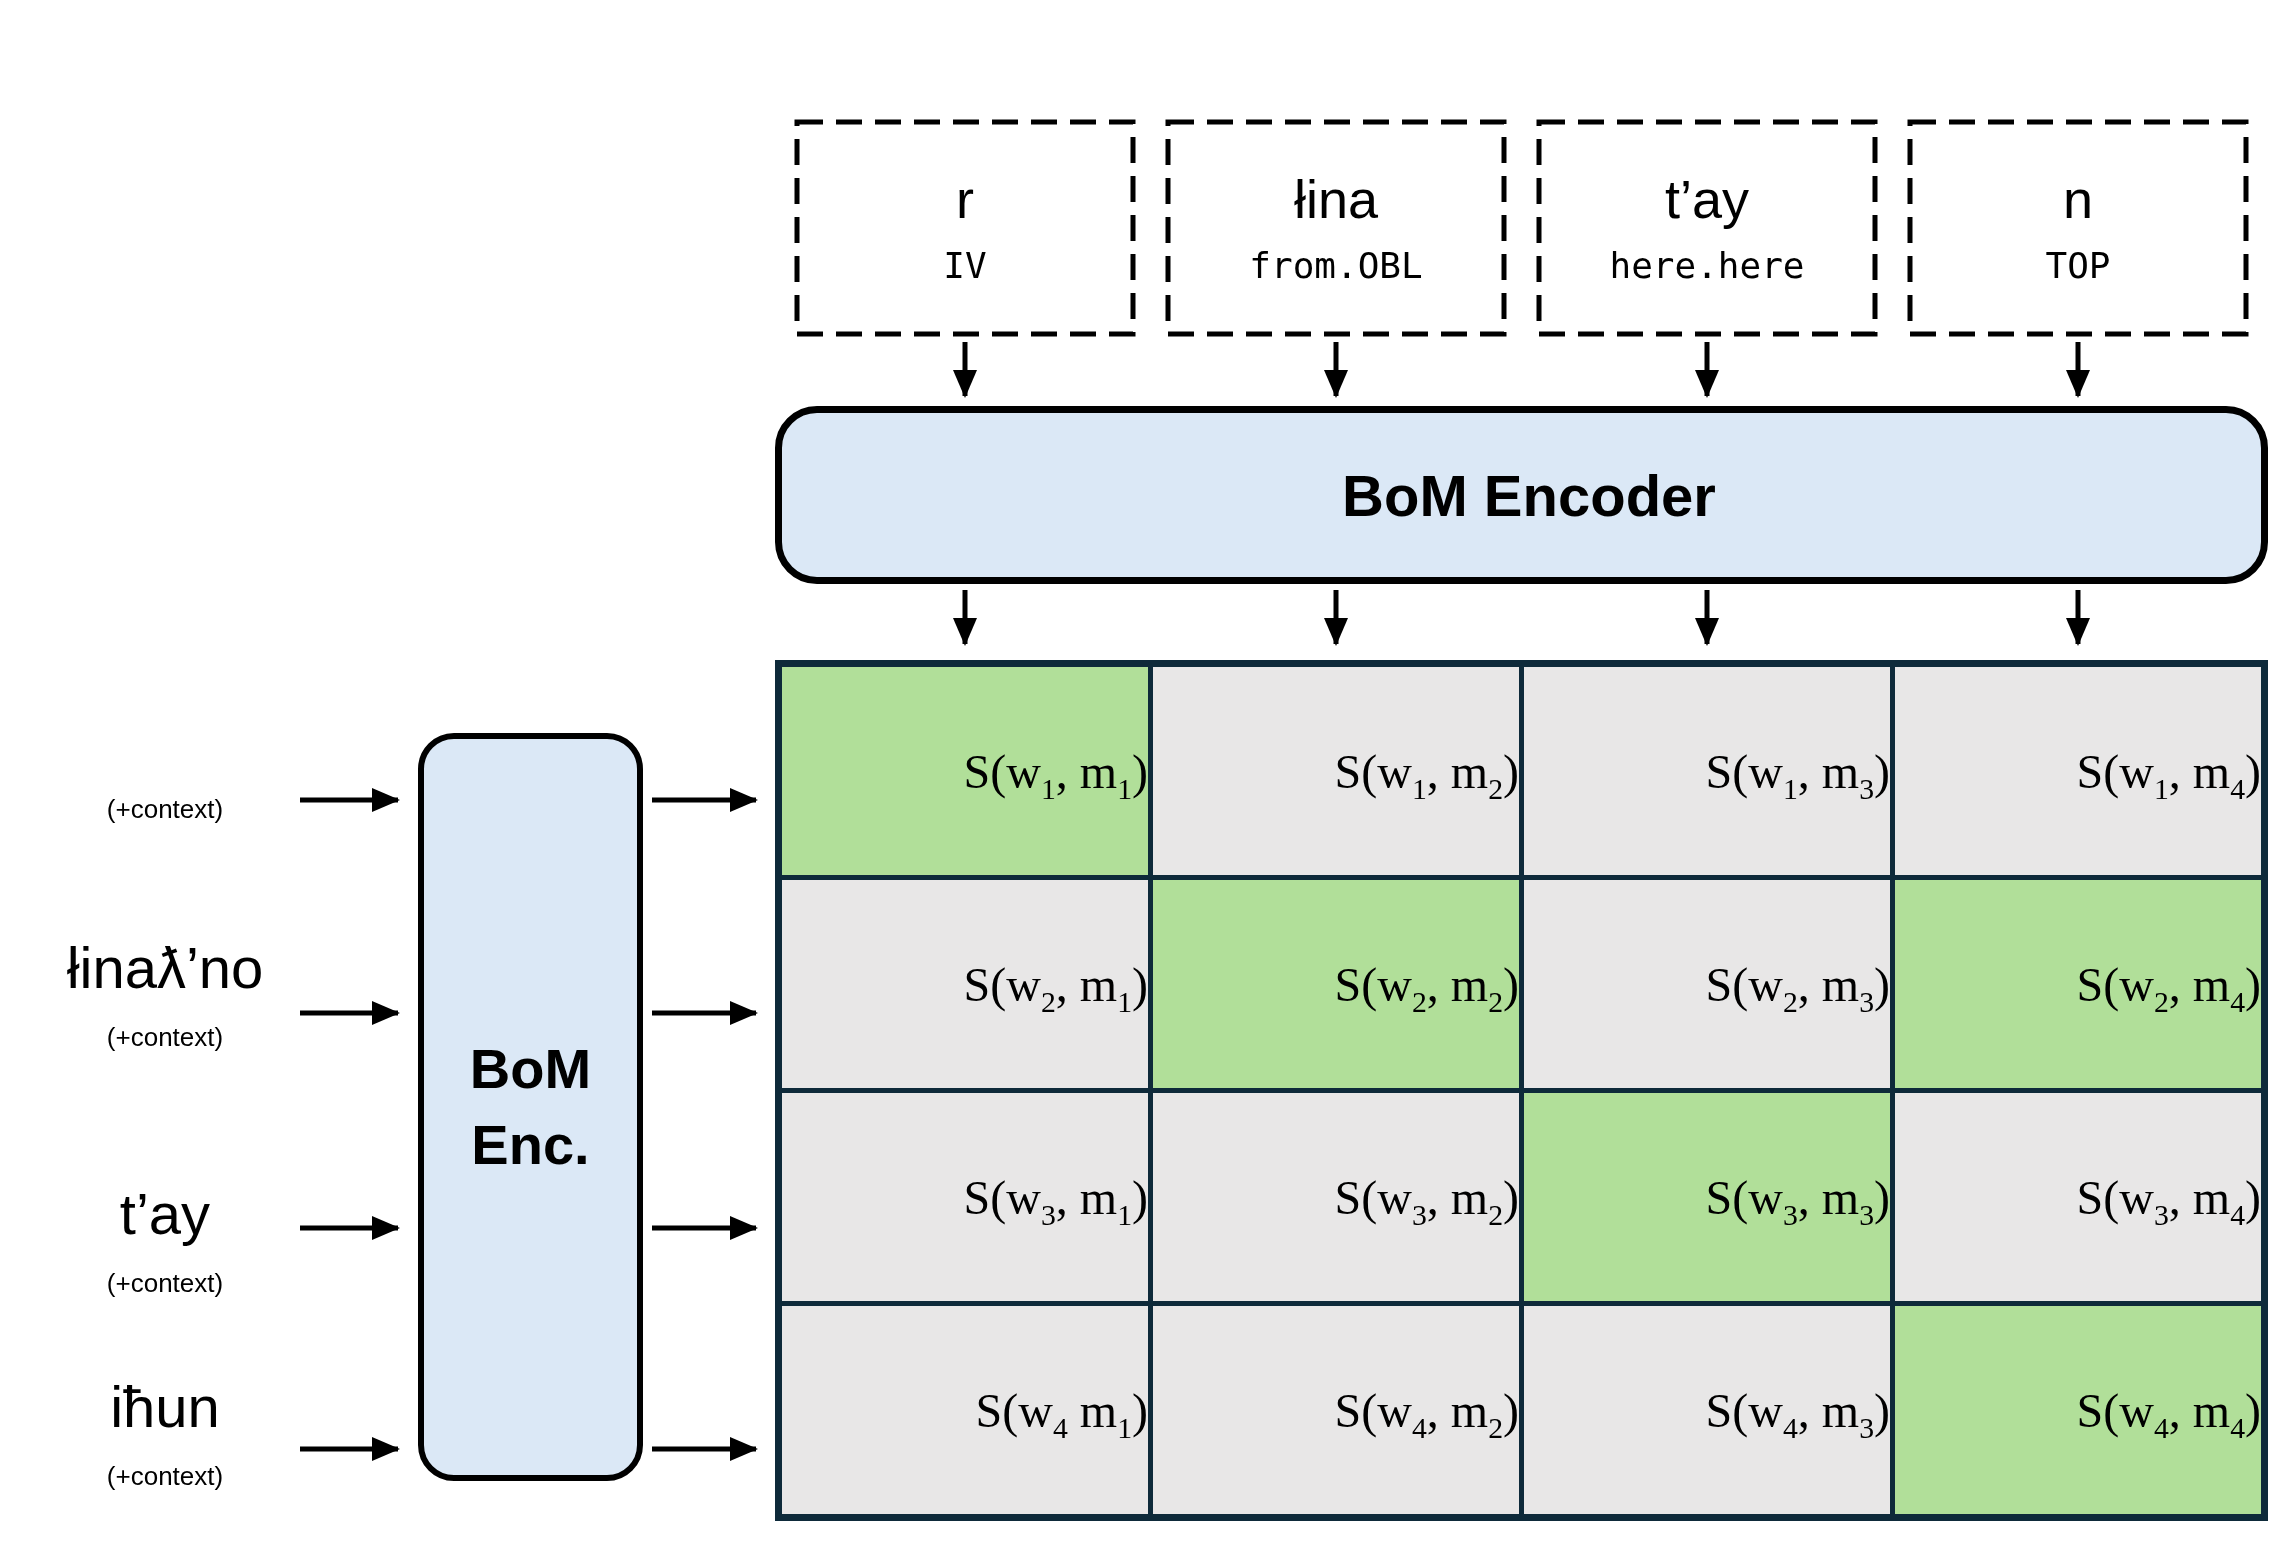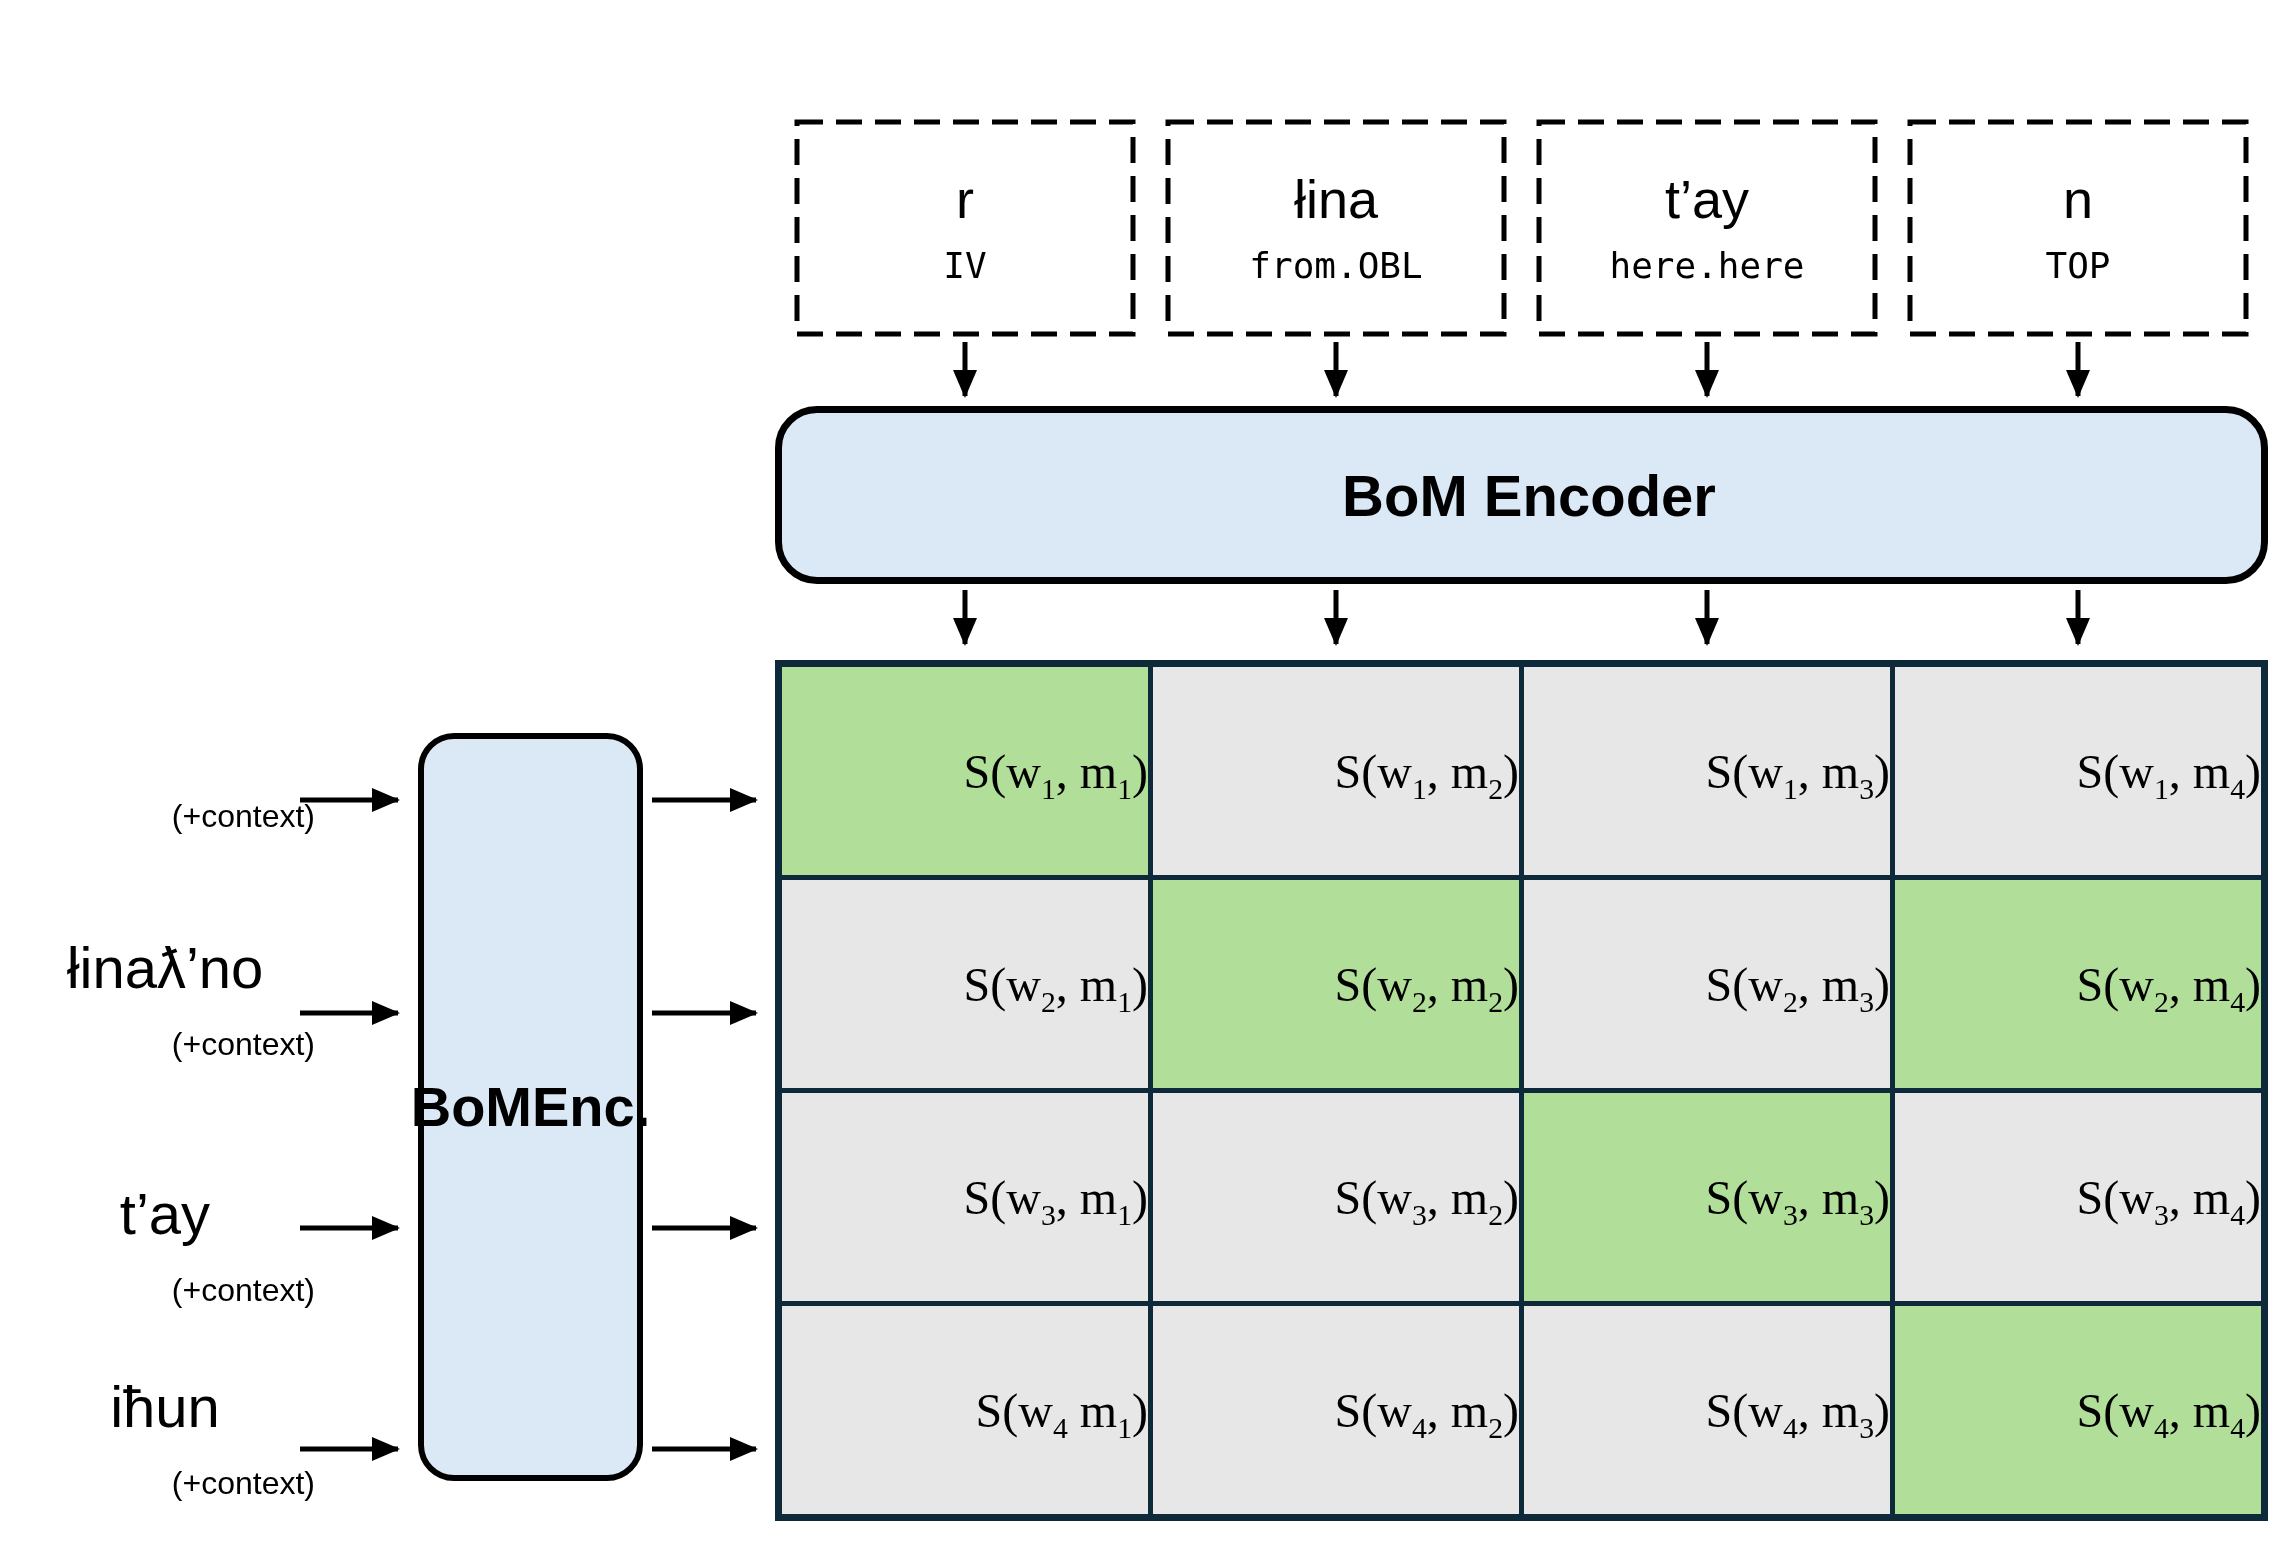"(+context)" .word-context { font-size: 32px -> 26px; margin-top: 17px -> 10px; text-align: right -> none }
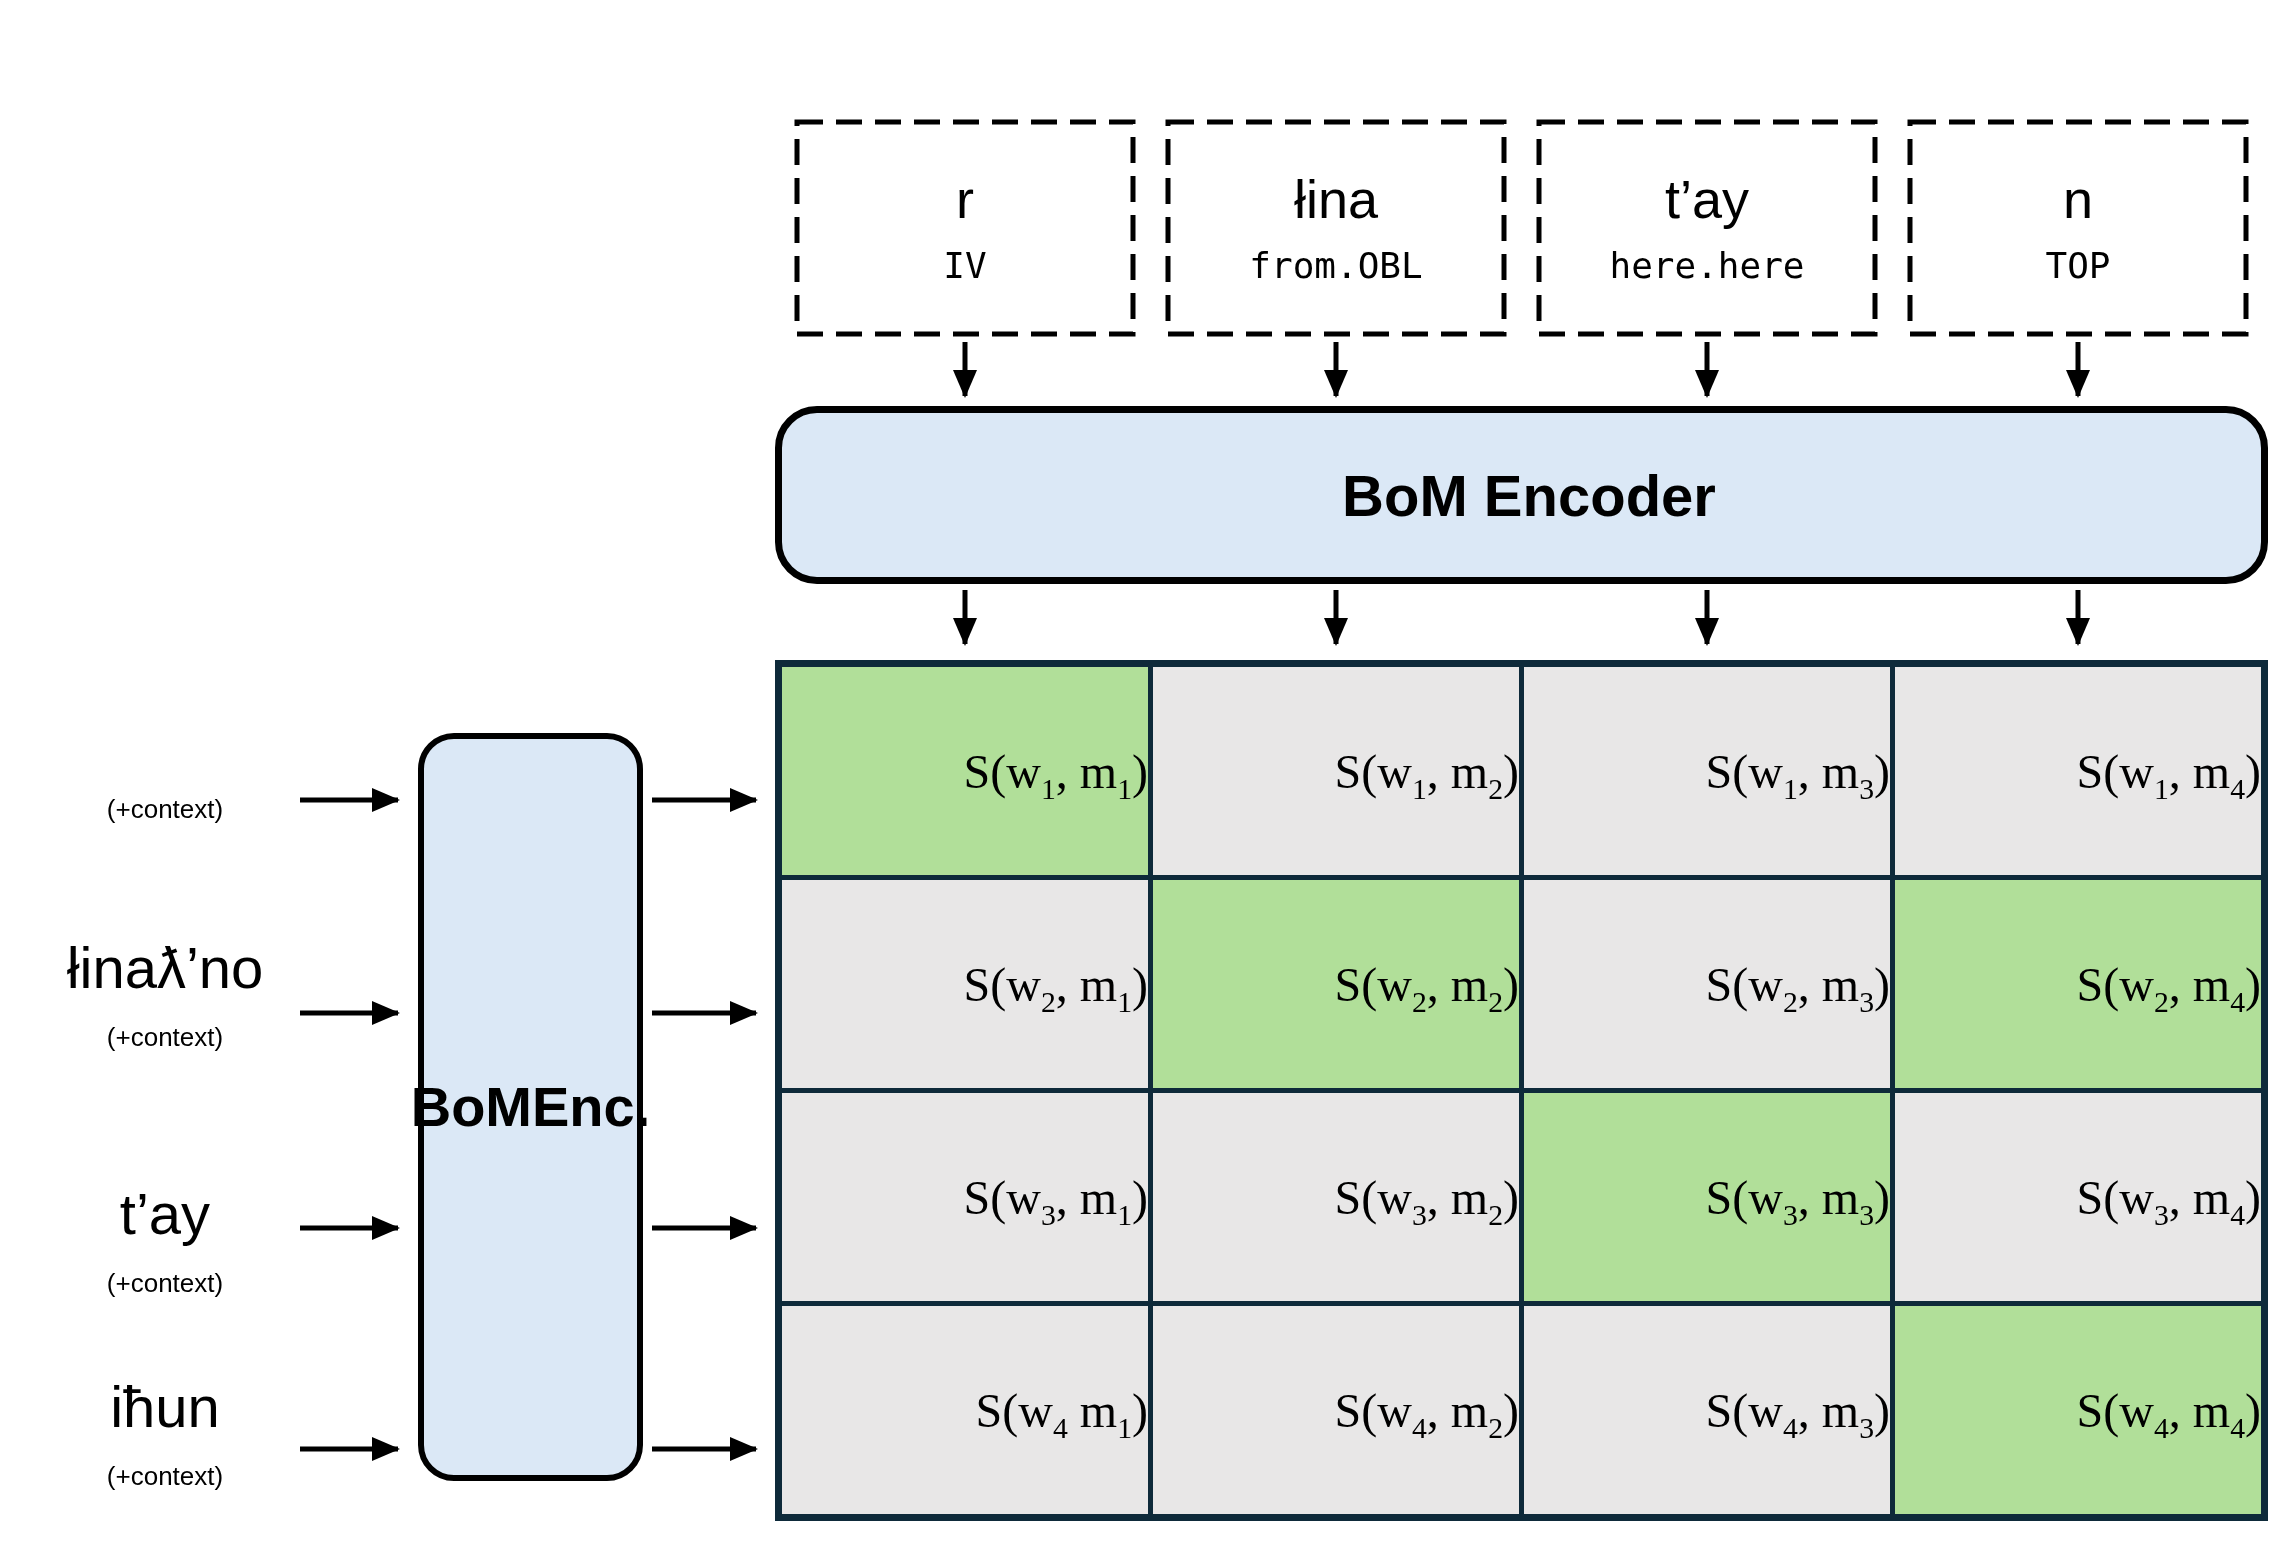"BoM" .side-encoder { flex-direction: row -> column }
